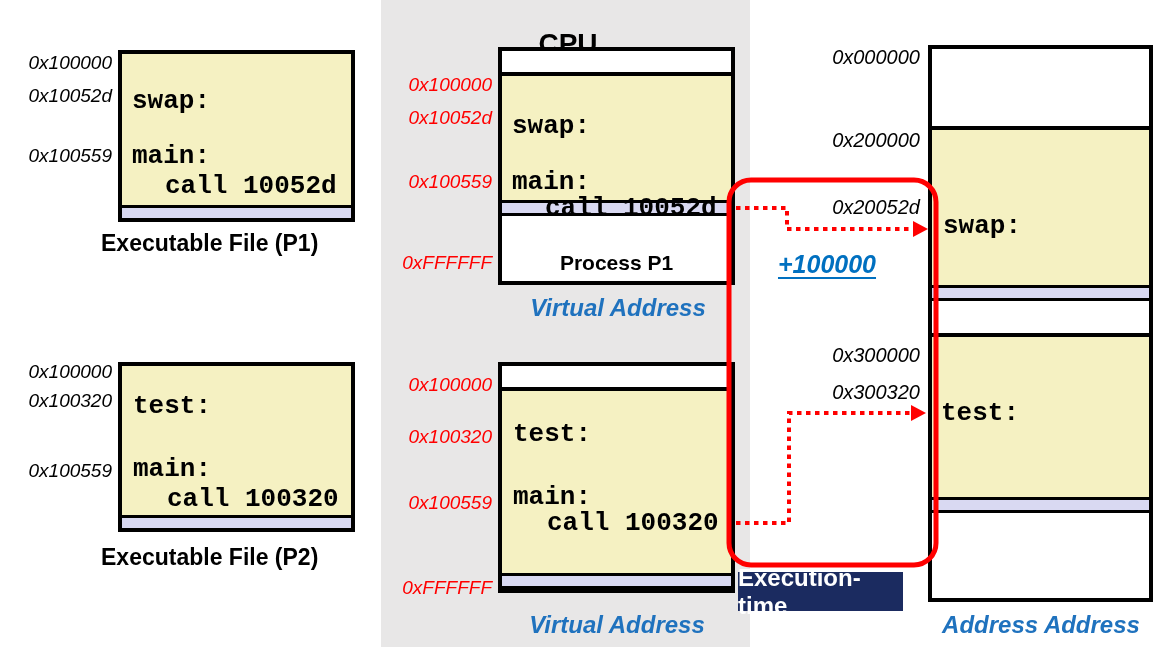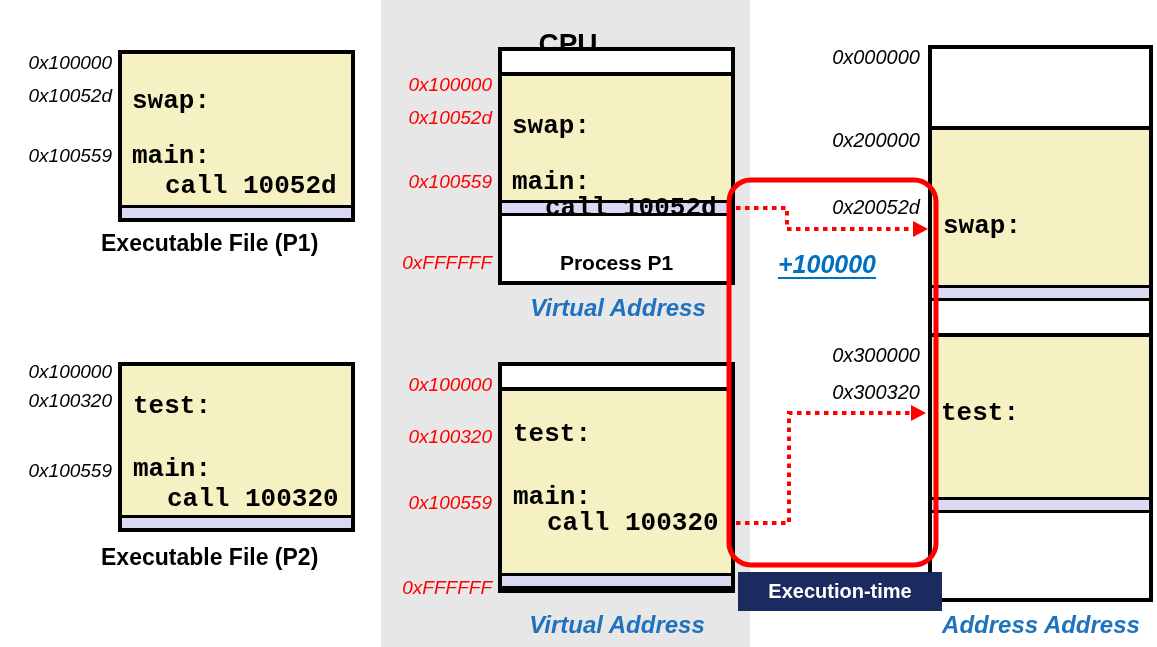"Execution-time" .badge { font-size: 20px -> 24px; width: 204px -> 165px }
